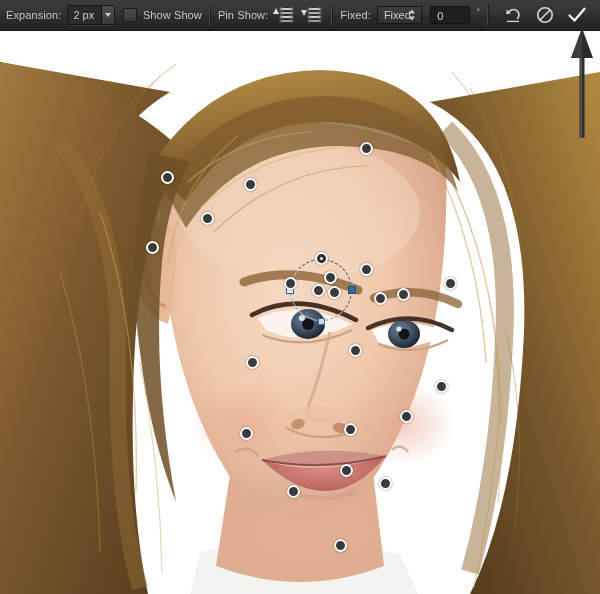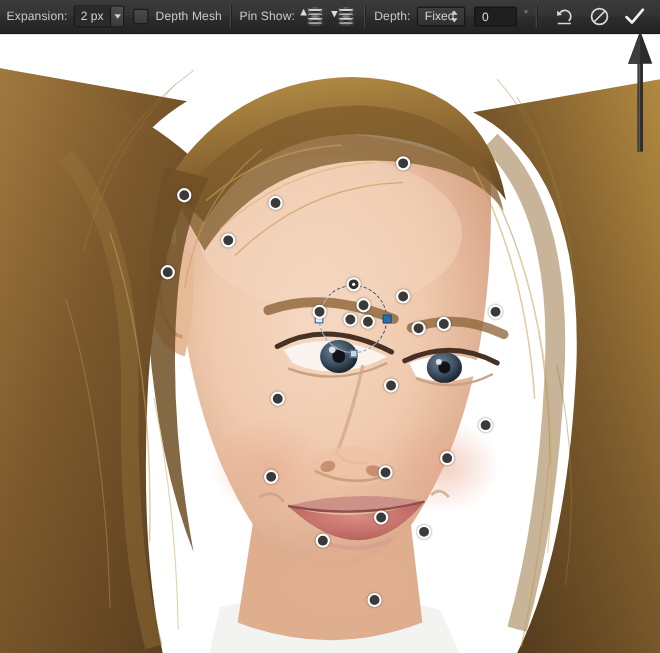"Depth Mesh" span.bar-label { text: Depth Mesh -> Show Show }
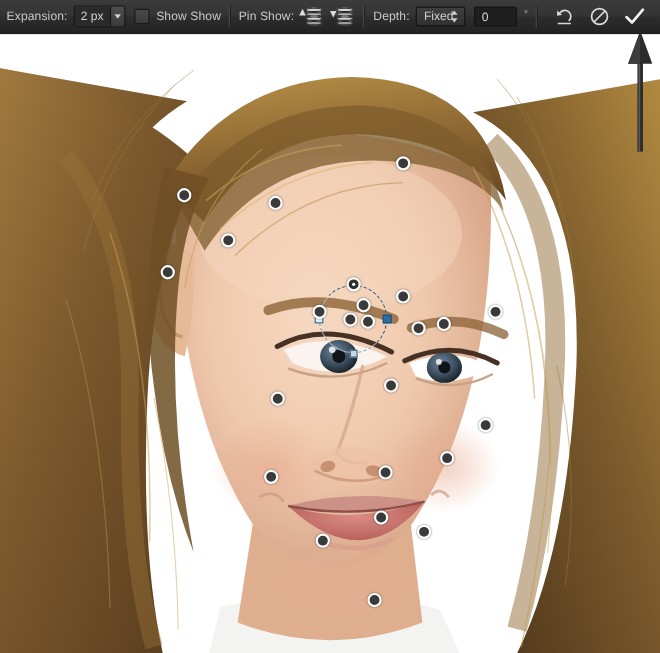"Depth:" span.bar-label { text: Depth -> Fixed }
